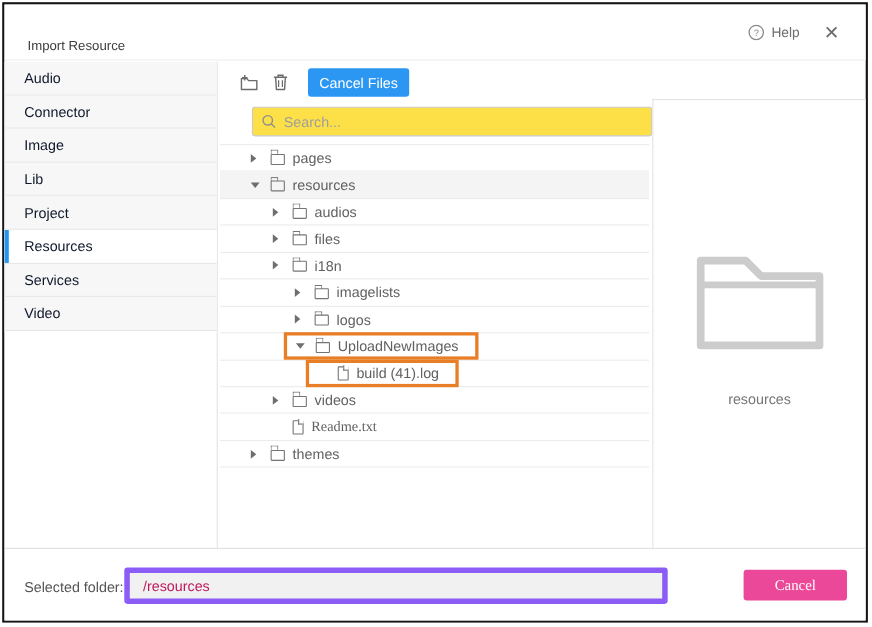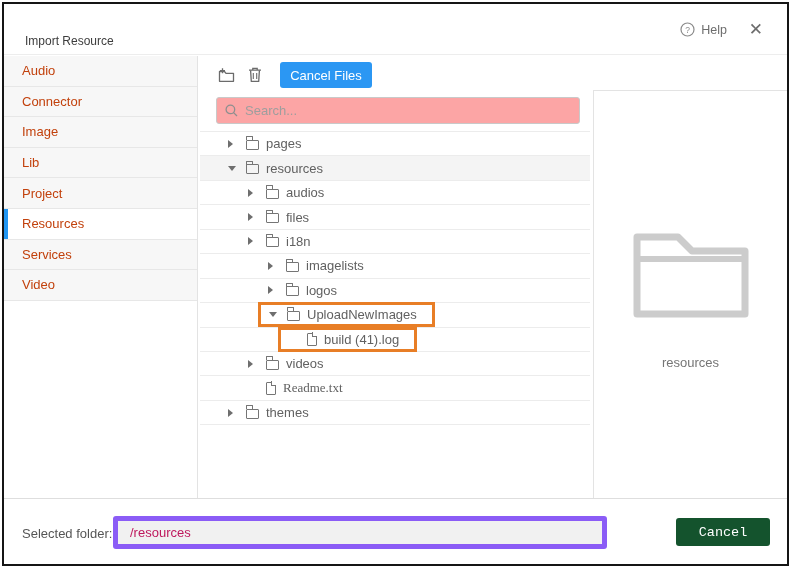"Audio" .side-item { color: #c2410c -> #0f172a }
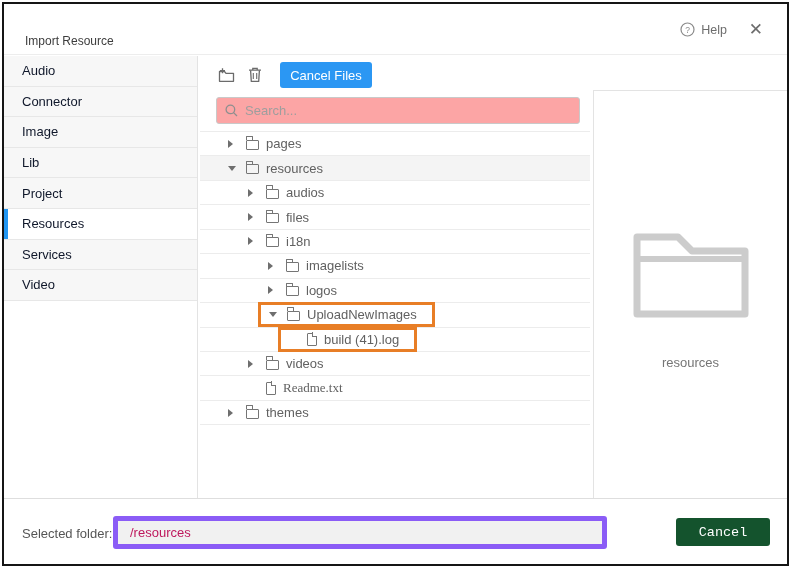"Search..." .search-box { background: #fca5a5 -> #fde047; left: 212px -> 225px }
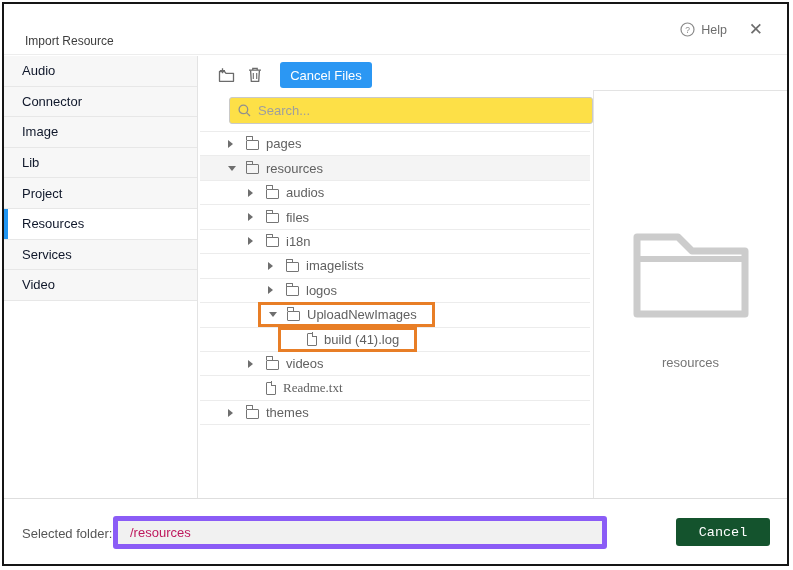"Cancel" .cancel-btn { background: #14532d -> #ec4899; font-family: Liberation Mono, monospace -> Liberation Serif, serif }
